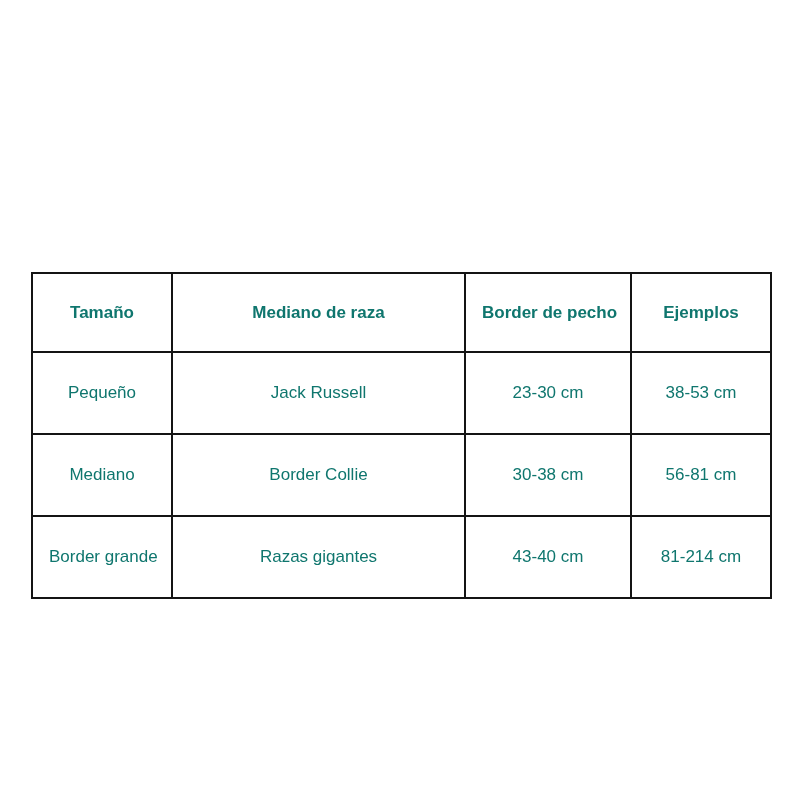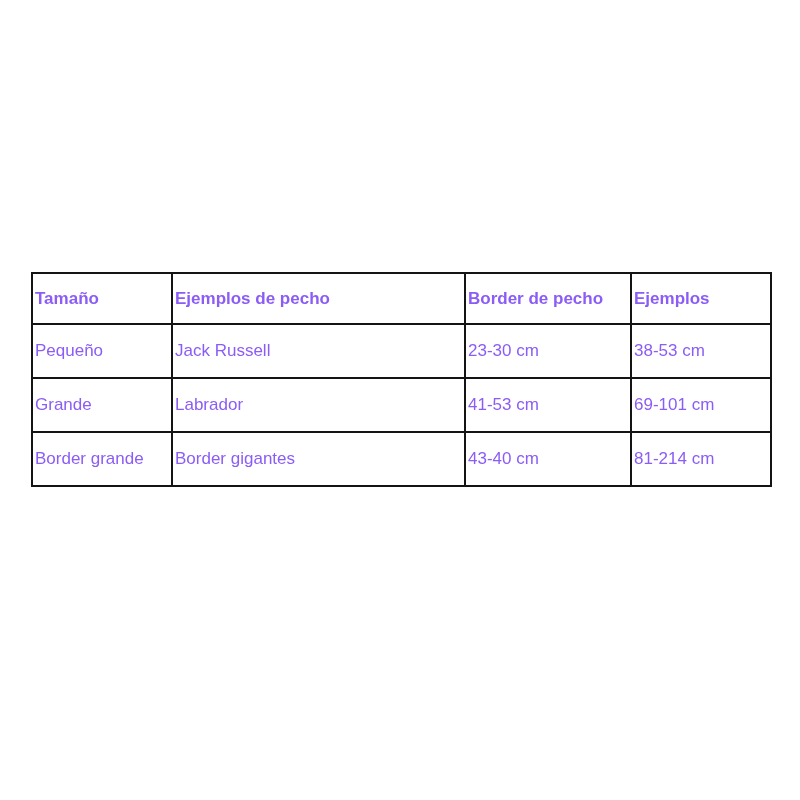"Tamaño" table.size-table th, table.size-table td { color: #8b5cf6 -> #0f766e; padding: 2px -> 16px; text-align: left -> center }
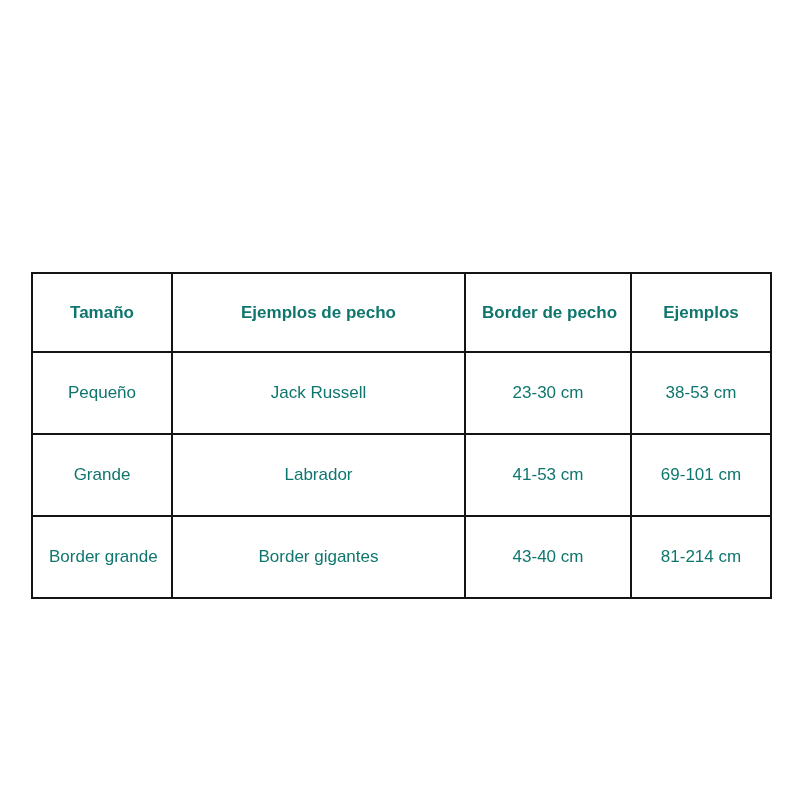"Ejemplos de pecho" th { text: Ejemplos de pecho -> Mediano de raza }
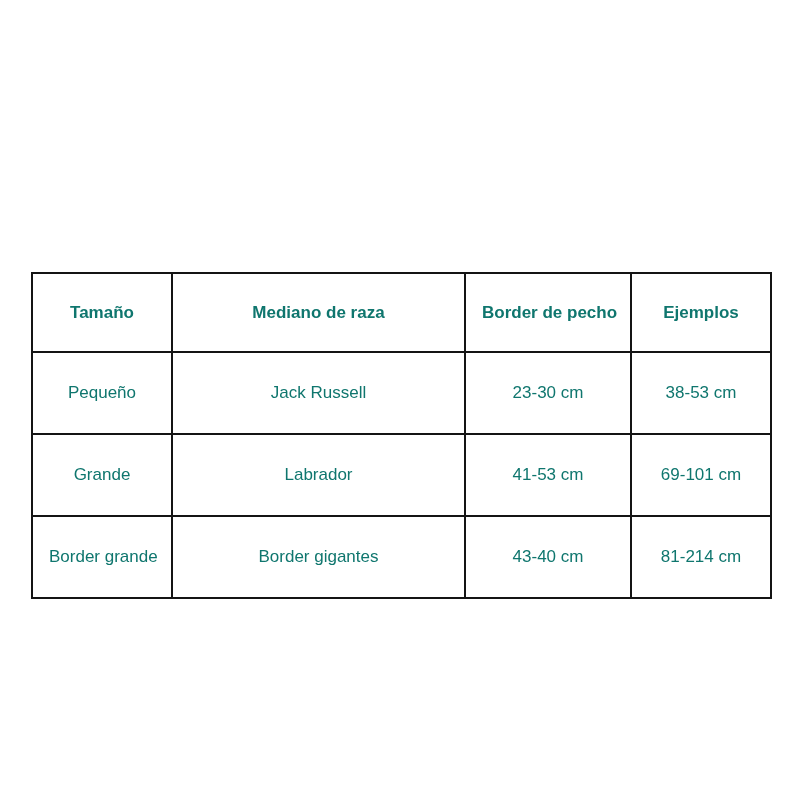"Mediano" tr { html: none -> <tr> <td>Mediano</td> <td>Border Collie</td> <td>30-38 cm</td> <td>56-81 cm</td> </tr> }
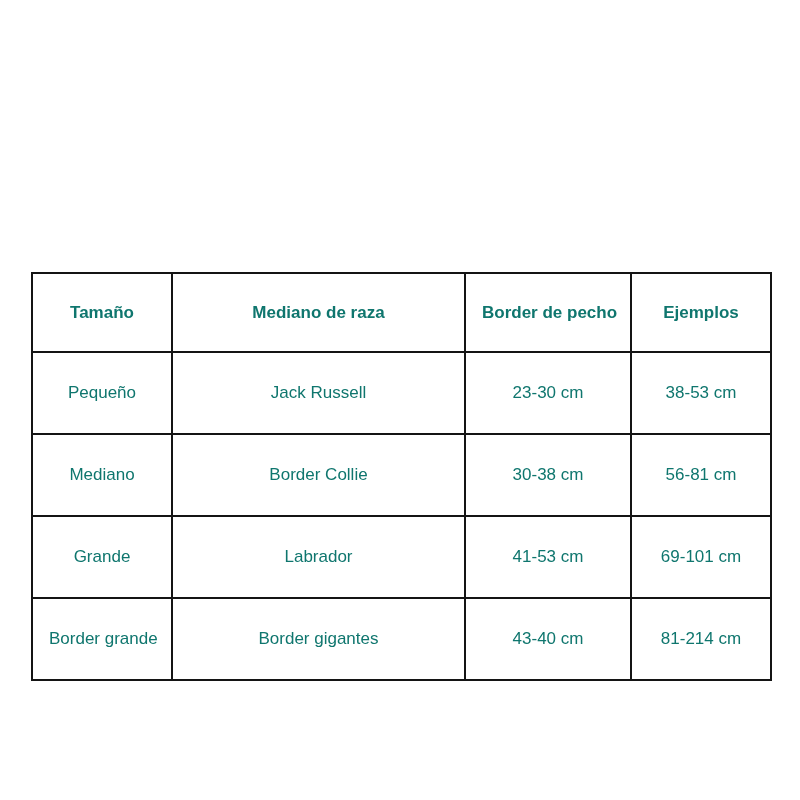"Grande" tr { html: <tr> <td>Grande</td> <td>Labrador</td> <td>41-53 cm</td> <td>69-101 cm</td> </tr> -> none }
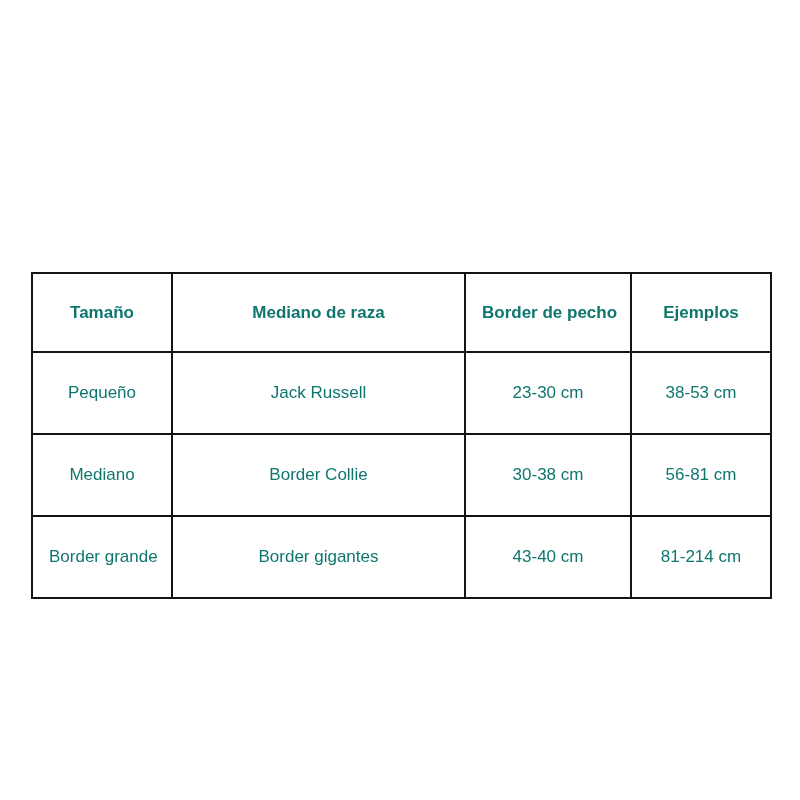"Border gigantes" td { text: Border -> Razas }
